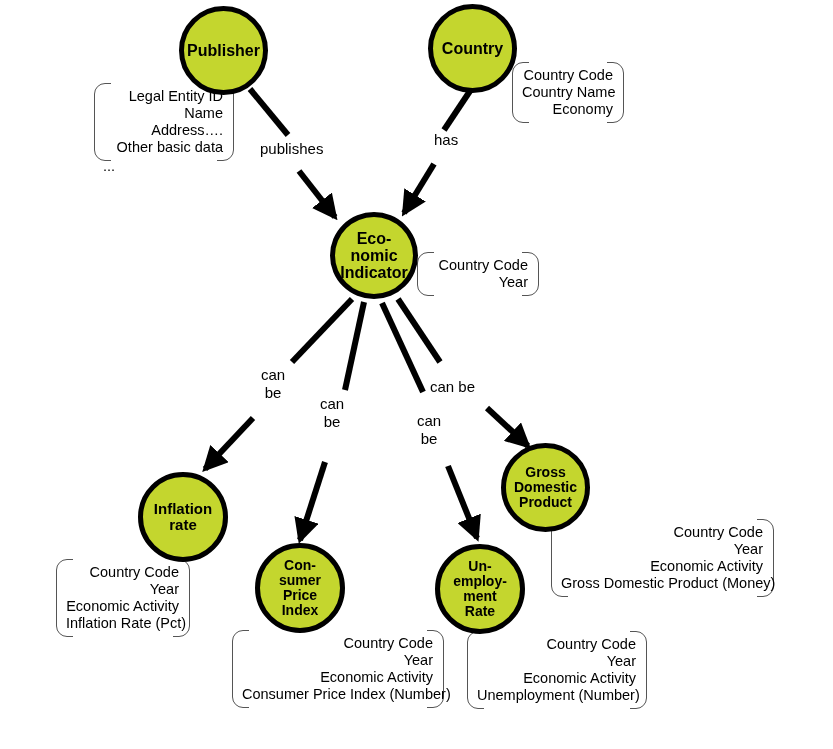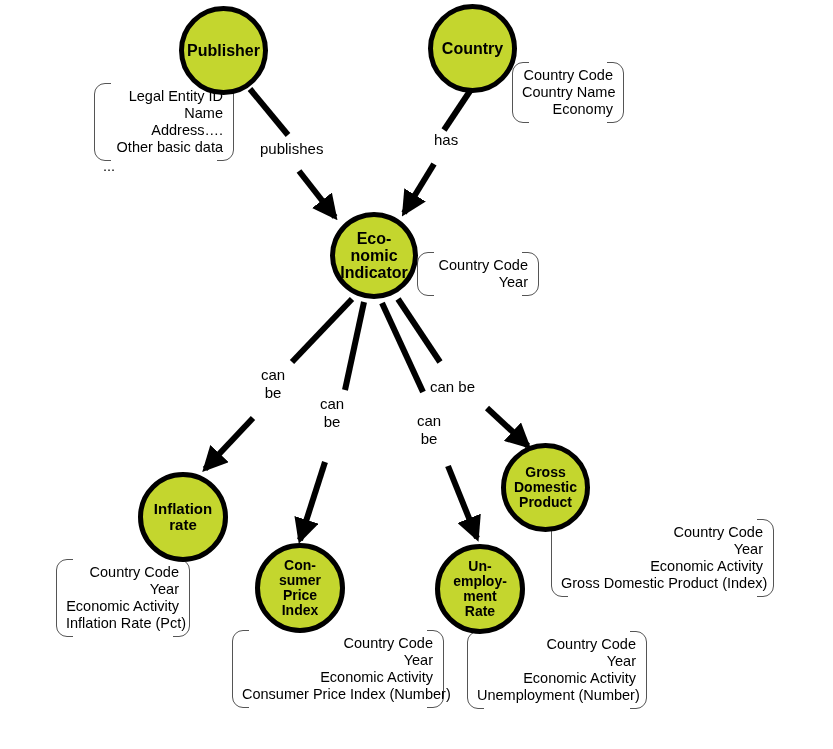"Gross Domestic Product (Index)" div.line { text: Index -> Money }
